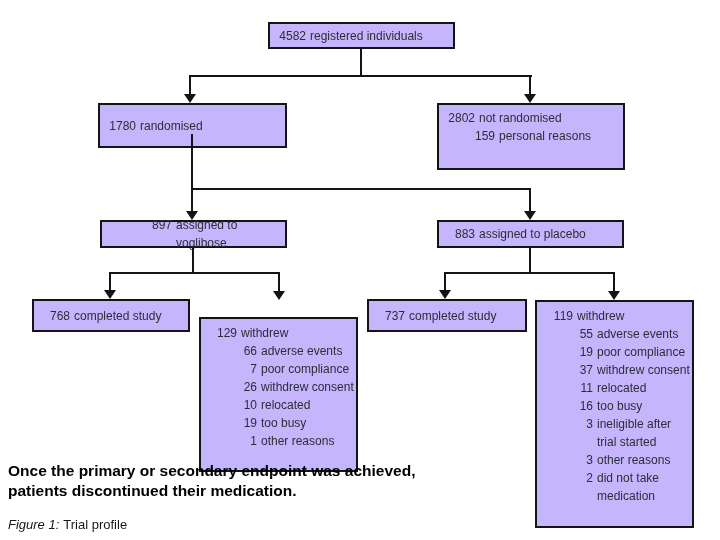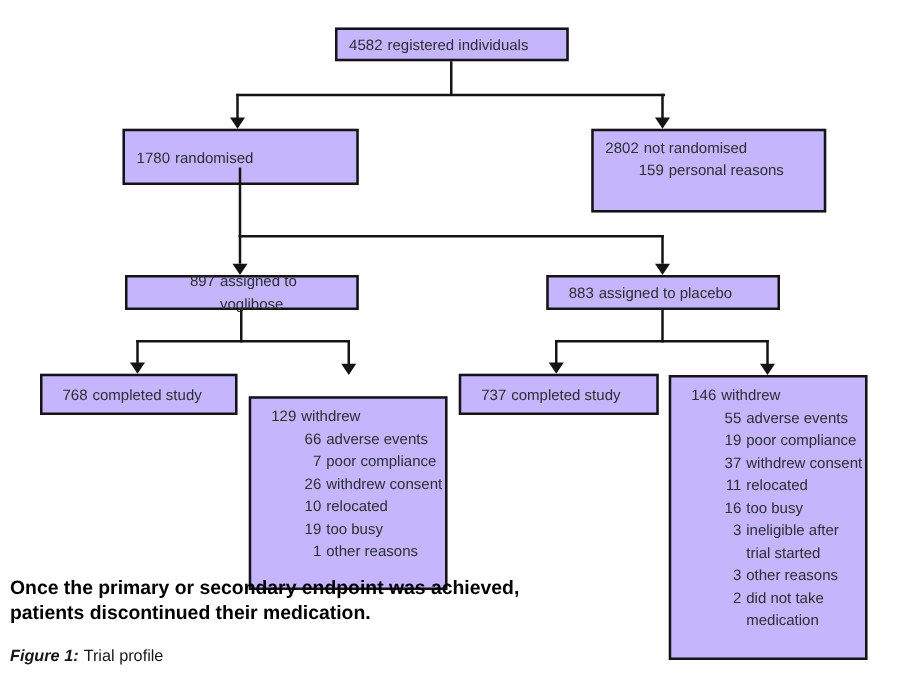"2802" div.box { margin-left: 36px -> none }
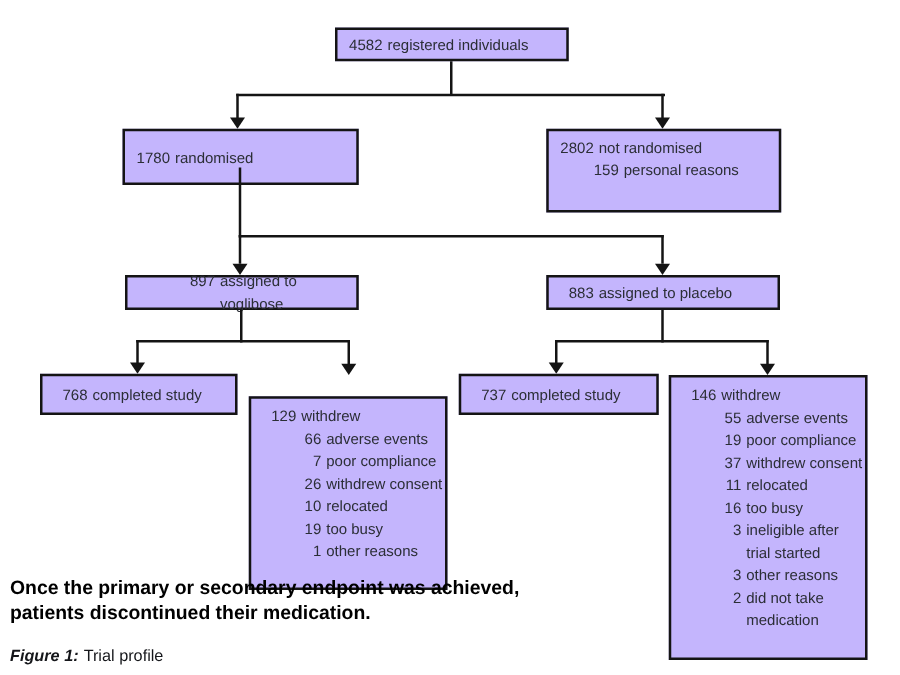"146" span.num { text: 146 -> 119 }
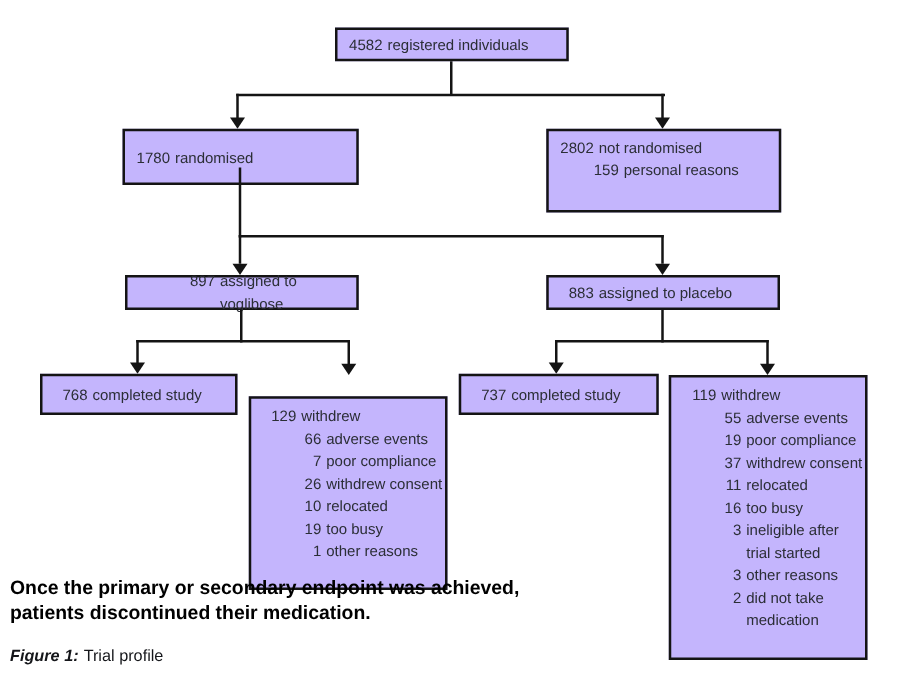"Figure 1:" #figcap .pre { font-weight: bold -> normal }
